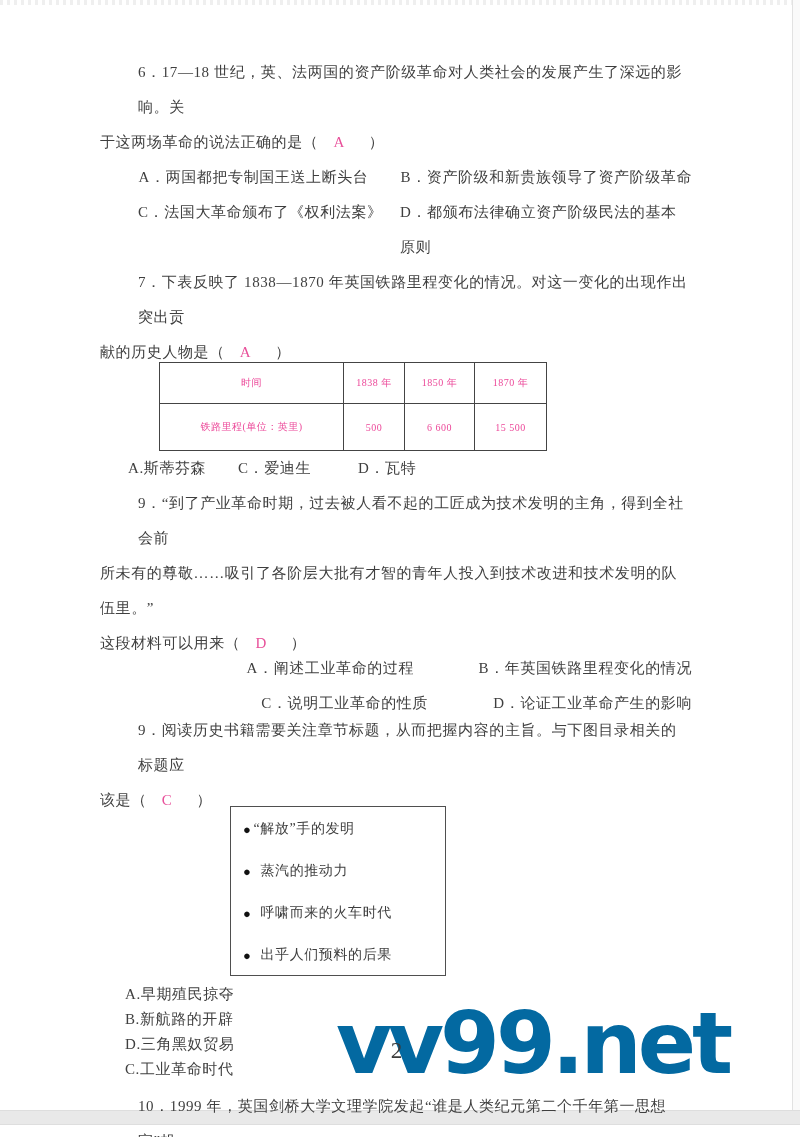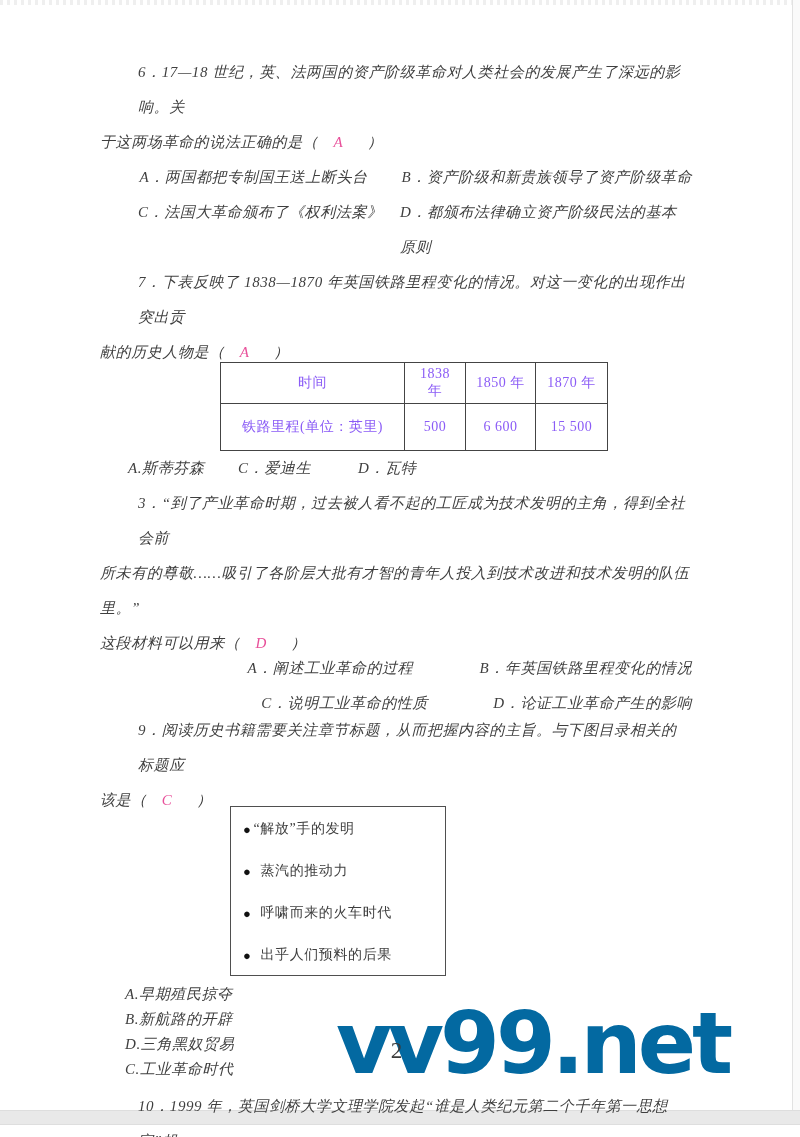"6．17—18" .content p { font-style: italic -> none }
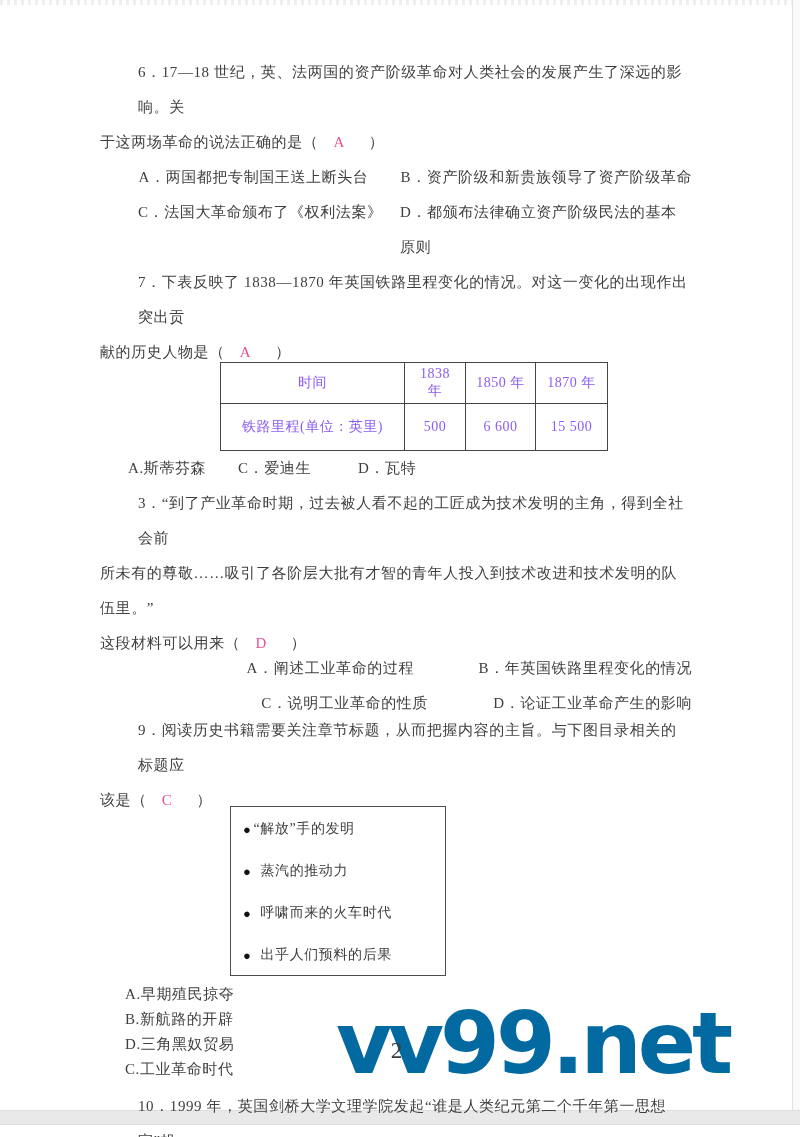"时间" table.rail { color: #8b5cf6 -> #ec4899; font-size: 14px -> 10px; margin: -8px 0 0 120px -> -8px 0 0 59px }
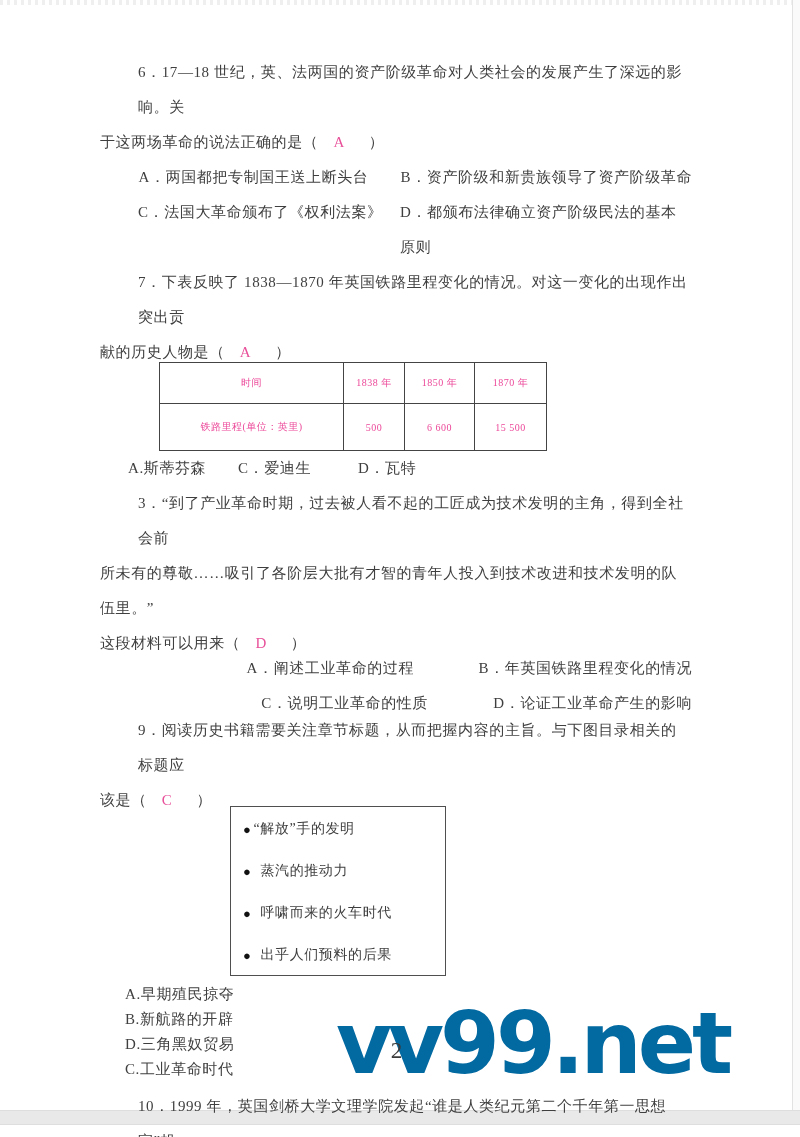"3．“到了产业革命时期，过去被人看不起的工匠成为技术发明的主角，得到全社会前" p.indent { text: 3 -> 9 }
